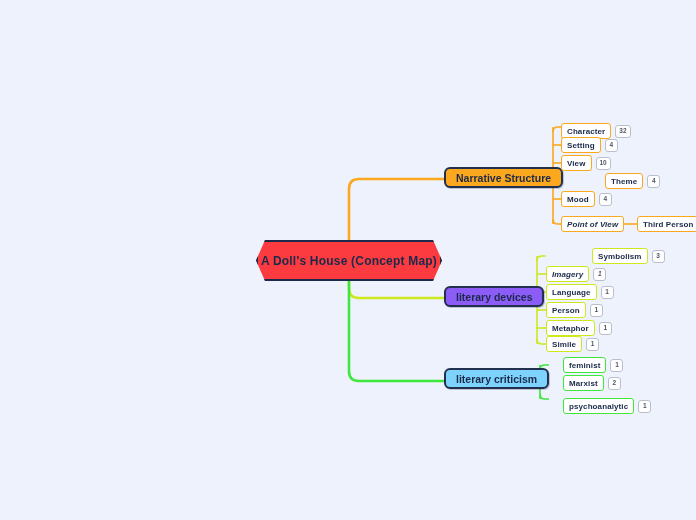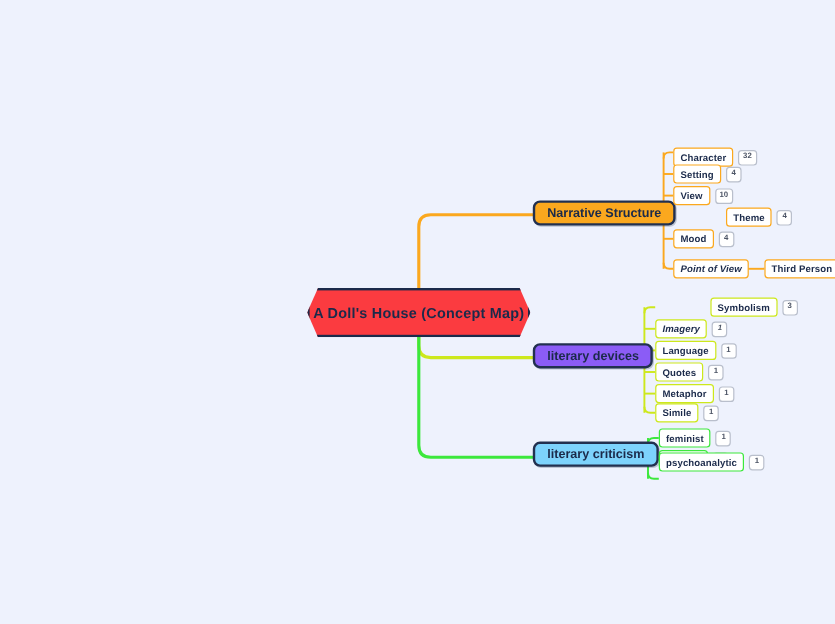"Quotes" div.leaf { text: Quotes -> Person }
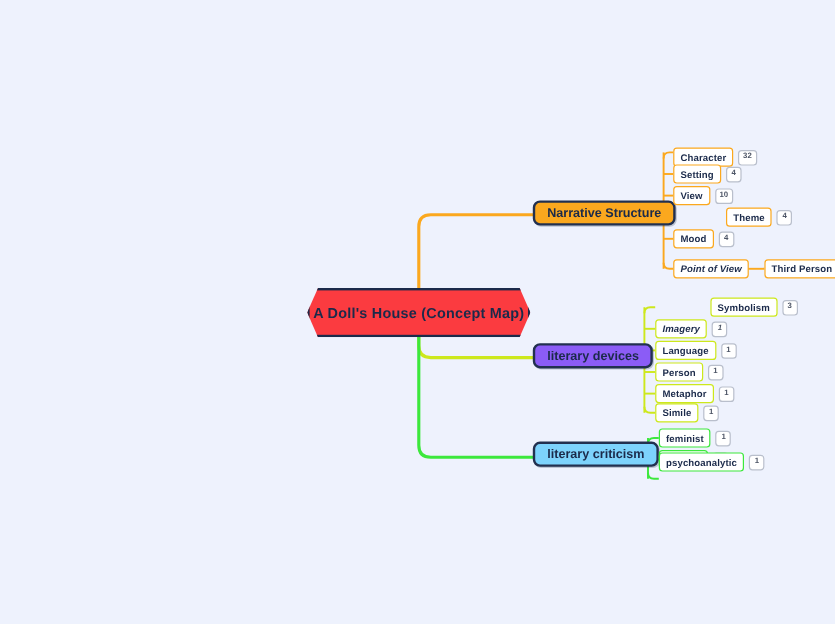"feminist" .leaf-bright { margin-left: none -> 14px }
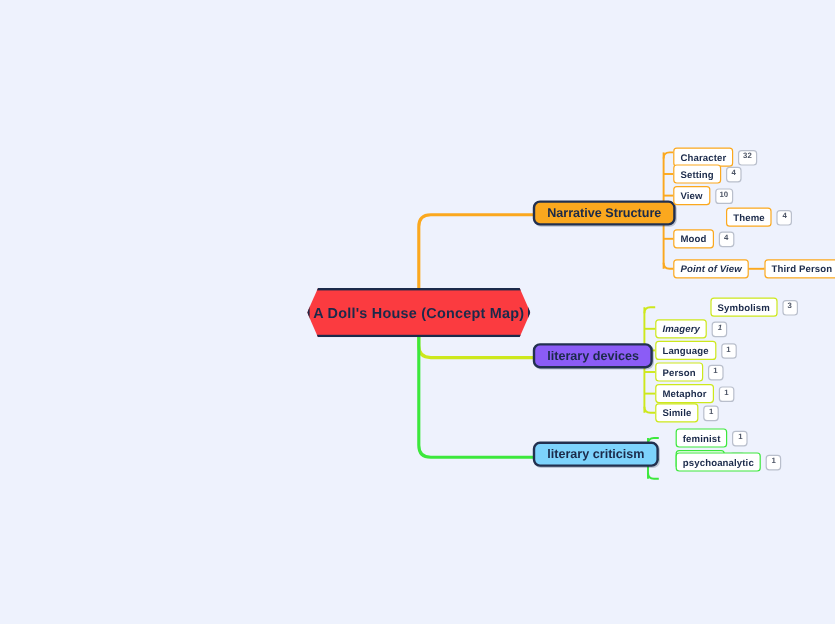"psychoanalytic" div.leaf-wrap { top: 377px -> 398px }
